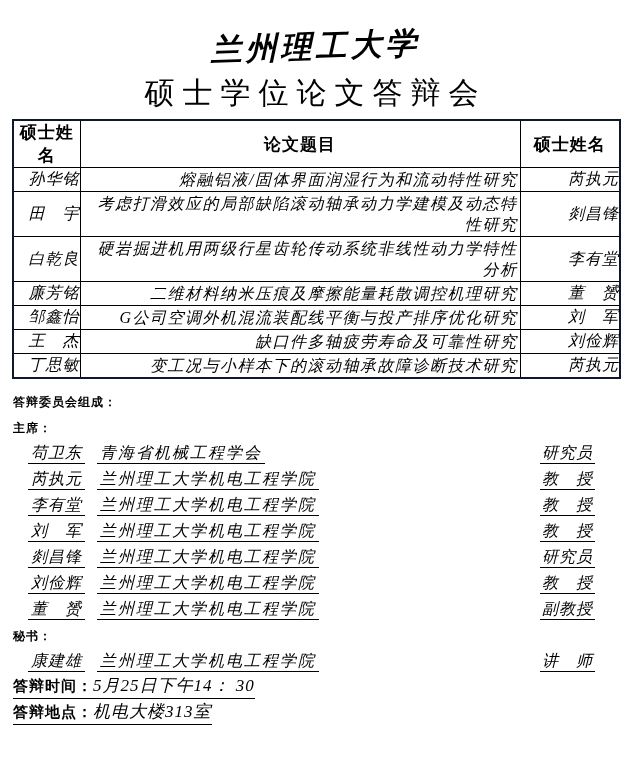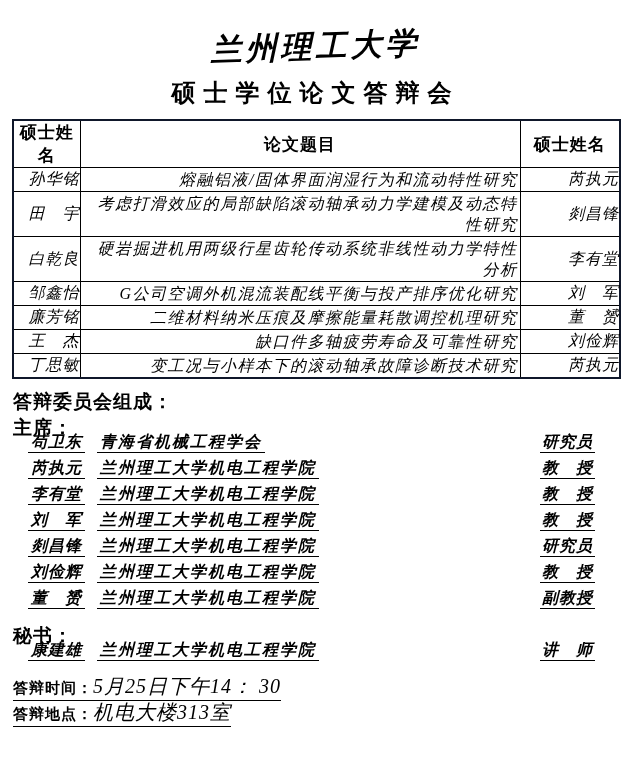"硕士学位论文答辩会" .title { font-size: 24px -> 30px; font-weight: bold -> normal }
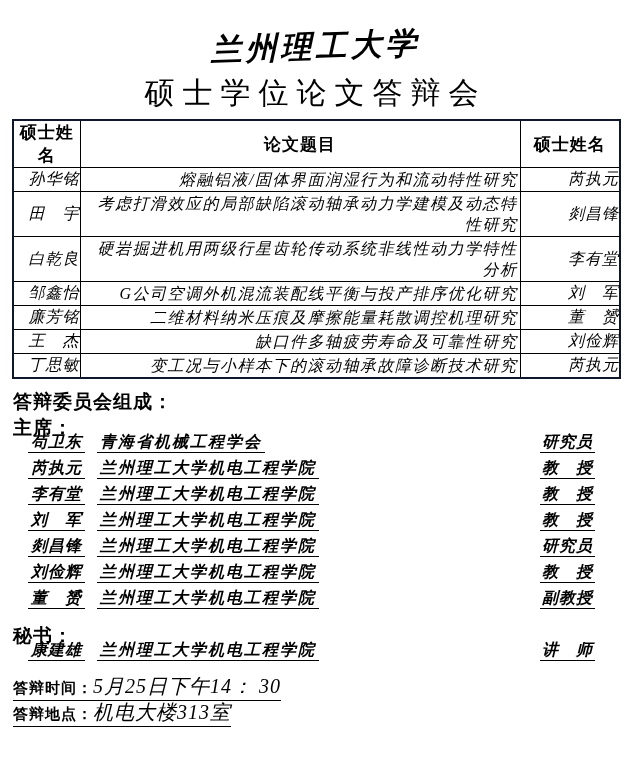"邹鑫怡" tr { order: before "廉芳铭" -> after "廉芳铭" }
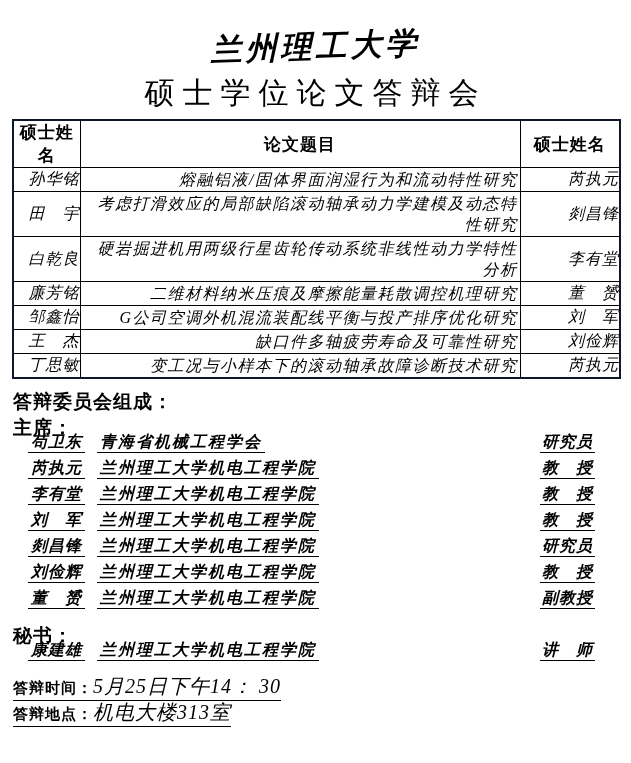"答辩委员会组成：" .heading, .role { font-size: 19px -> 12px }
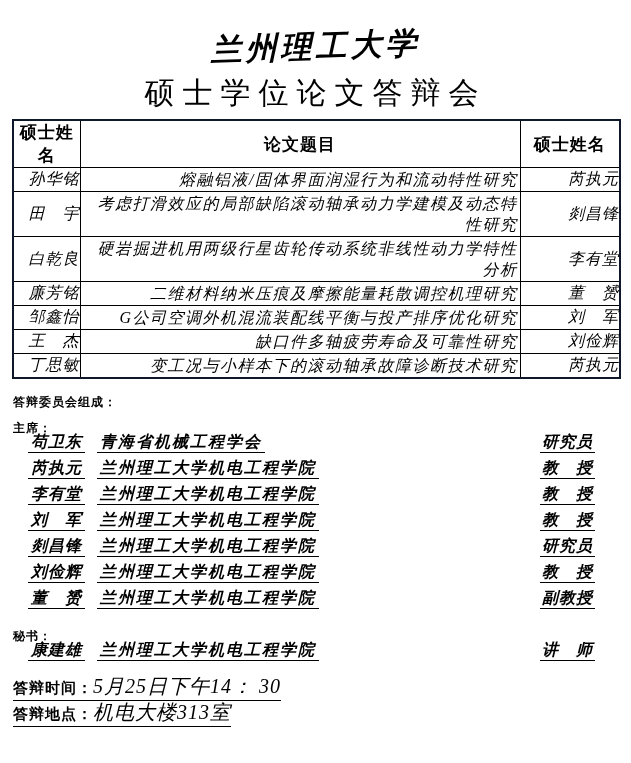"苟卫东" .member-row span { font-weight: bold -> none; margin-bottom: 14px -> 3px }
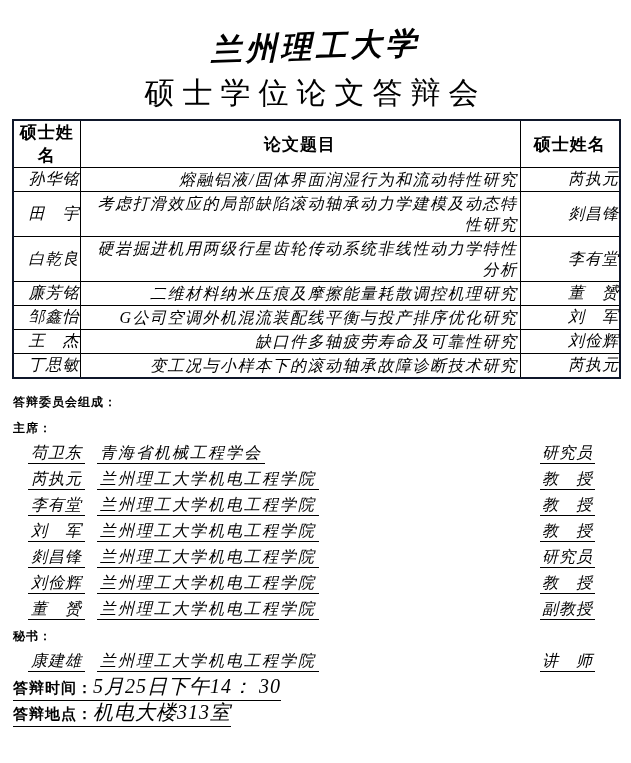"5月25日下午14： 30" .f-value { font-size: 20px -> 17px }
